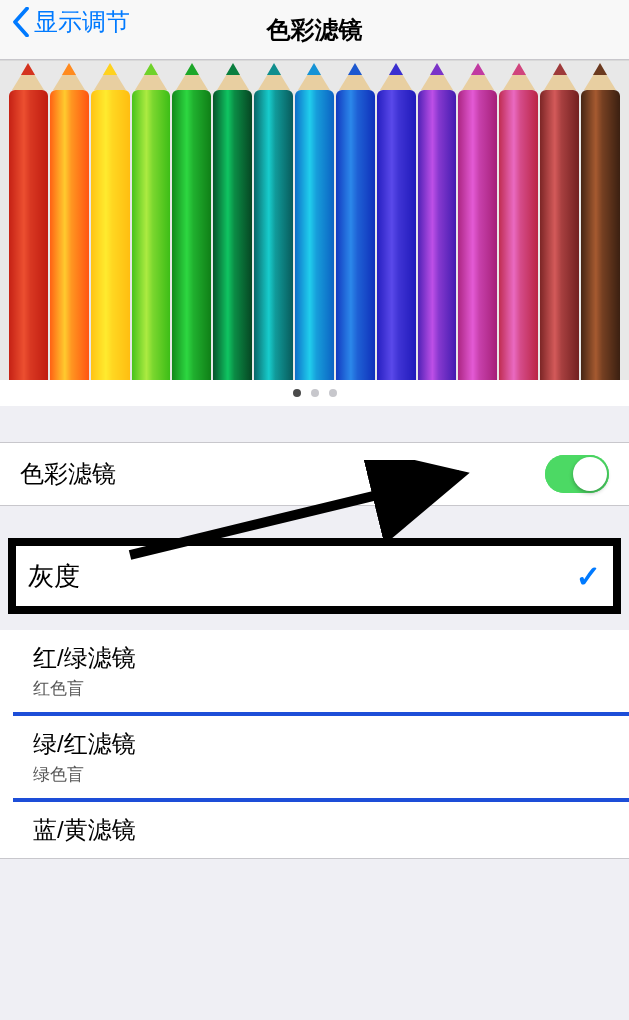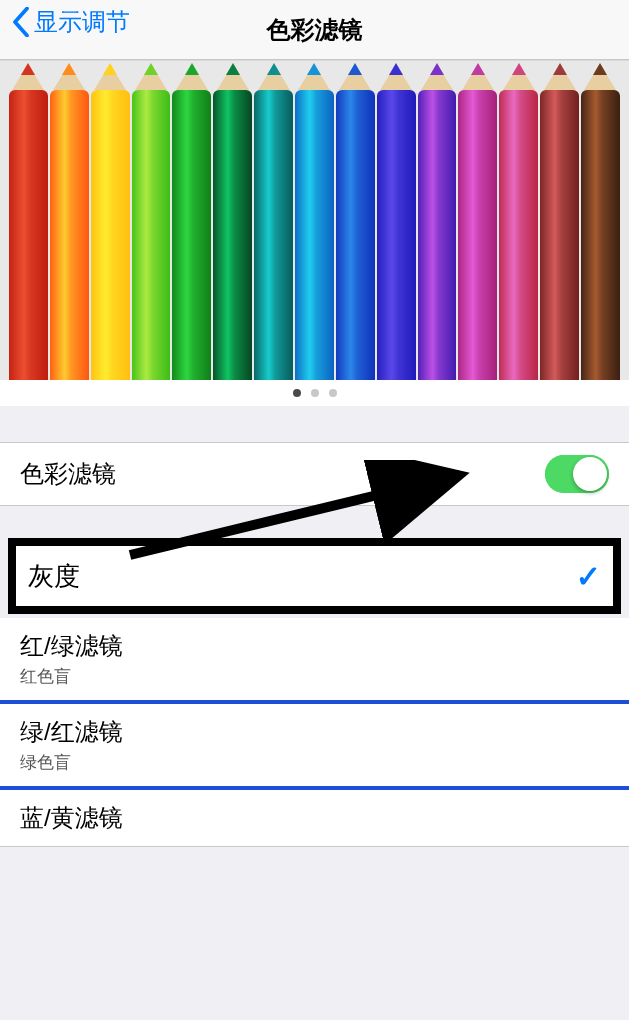"灰度" .highlight-box { margin: -4px 8px 4px 8px -> -4px 8px 16px 8px }
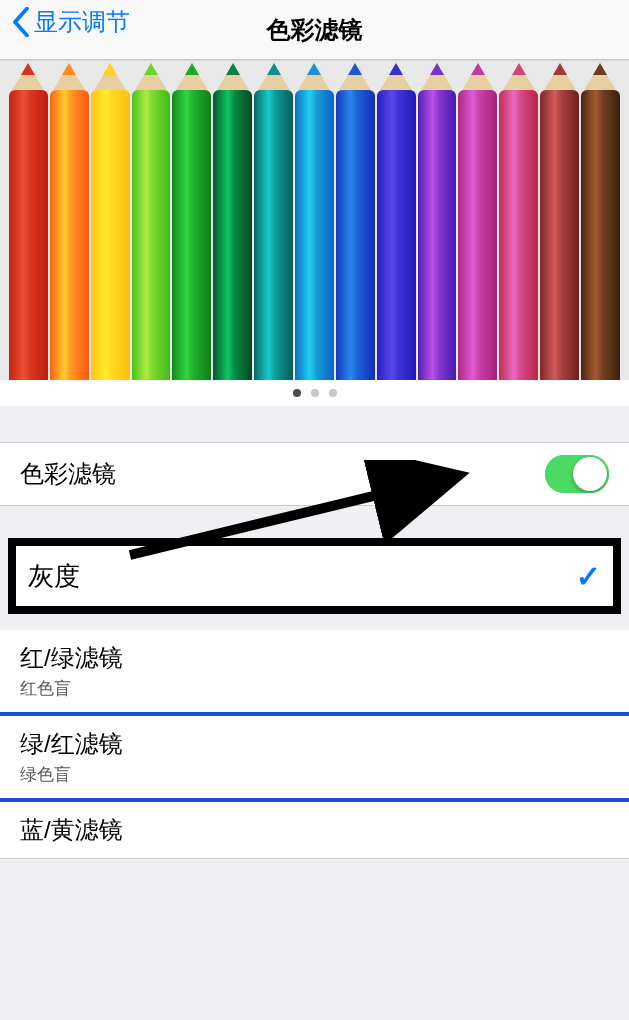"红/绿滤镜" div.section { padding-left: none -> 13px }
